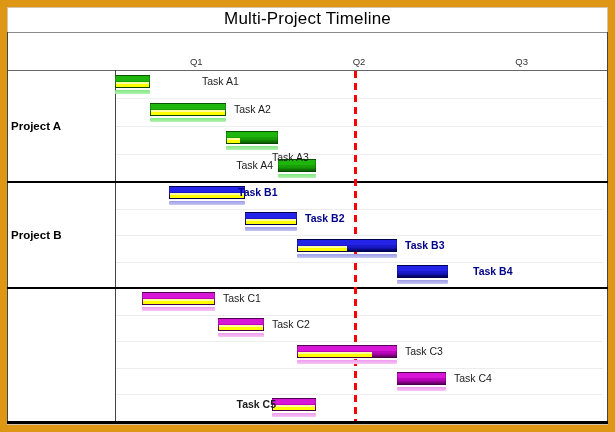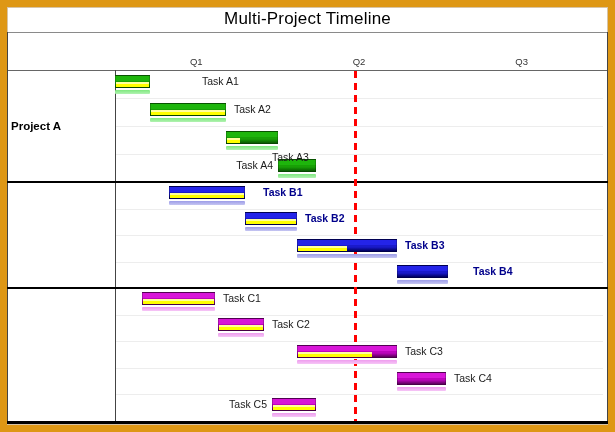"Task B1" div.task-label { left: 256px -> 231px }
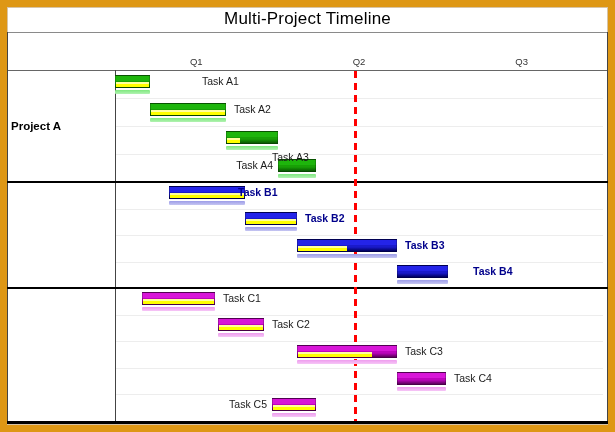"Project B" div.group-label { html: none -> <div>Project B</div> }
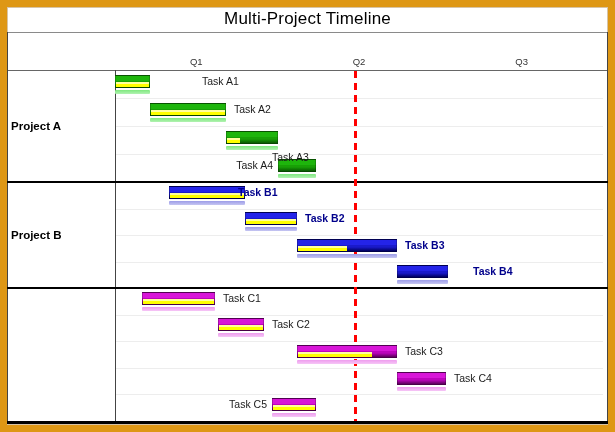"Task C5" div.task-label { font-weight: normal -> bold; left: 260px -> 269px }
